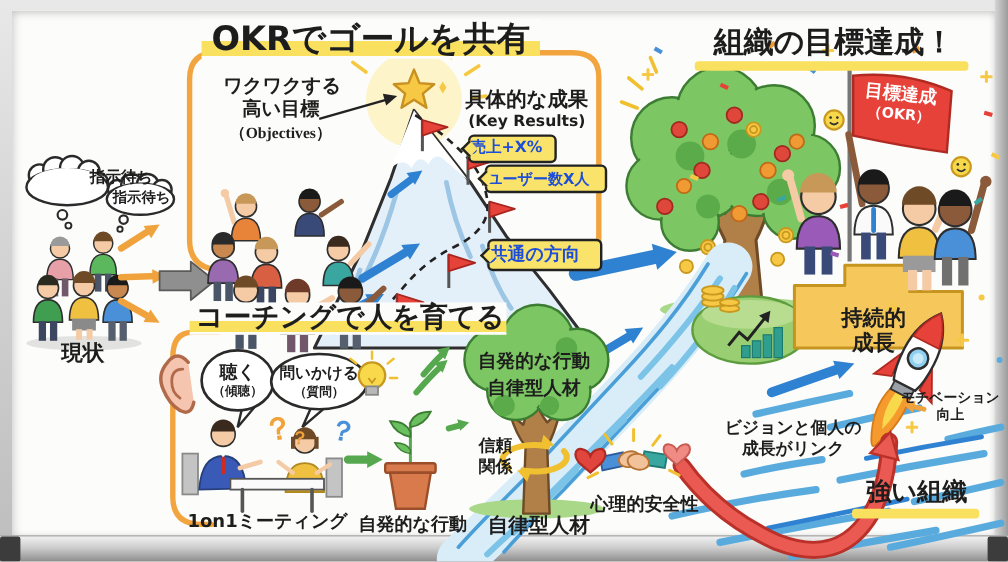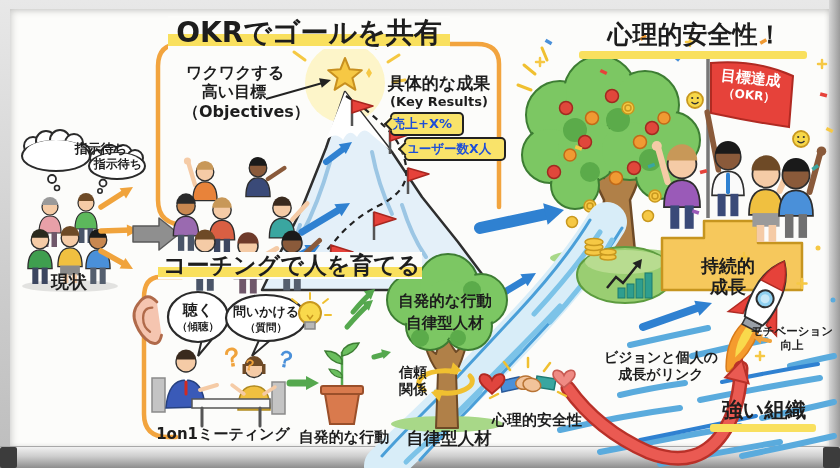"心理的安全性！" div.t { text: 心理的安全性 -> 組織の目標達成 }
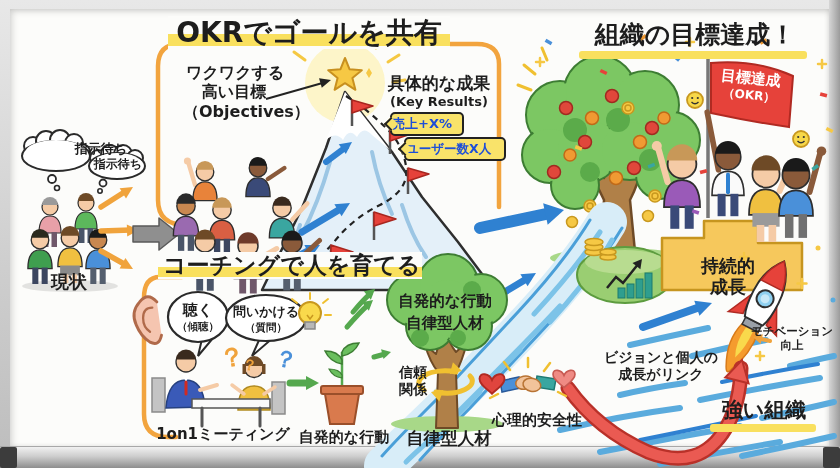"（Objectives）" div.t { font-family: none -> Liberation Serif, serif; font-size: 16px -> 13px }
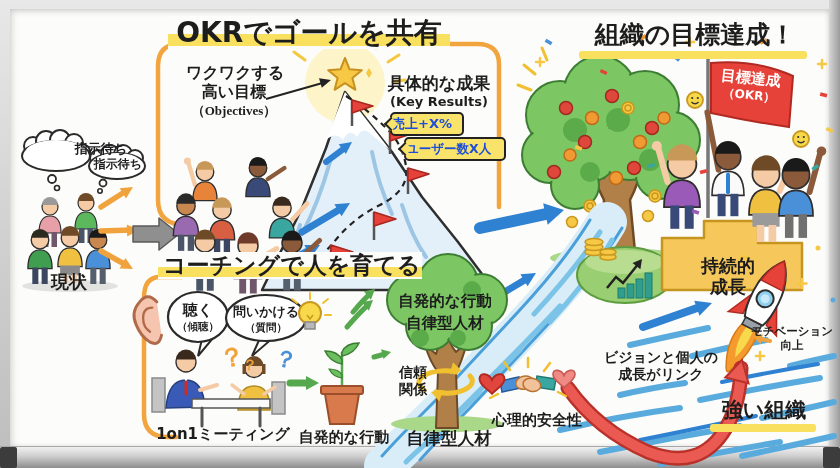"共通の方向" div.krbox { html: none -> <div>共通の方向</div> }
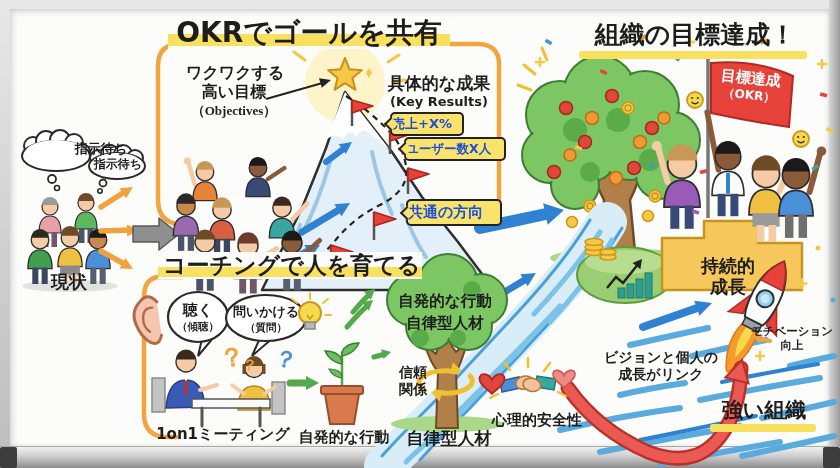"現状" div.t { top: 271px -> 284px }
